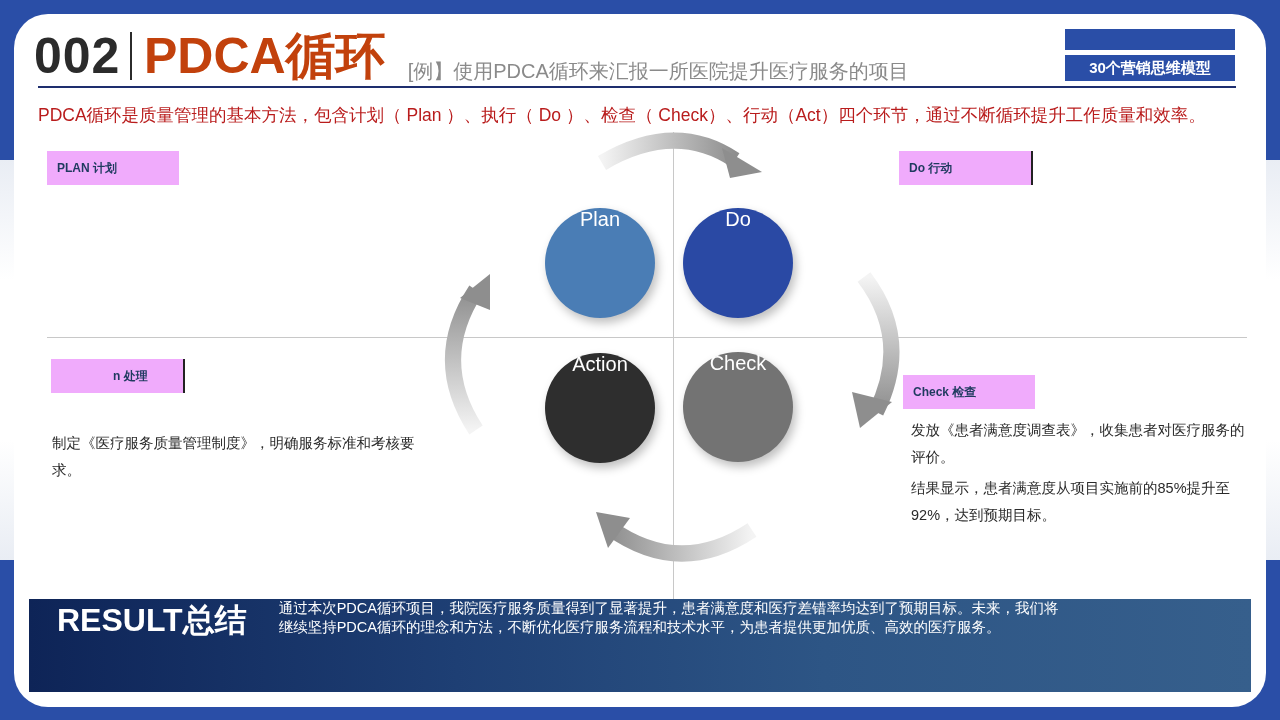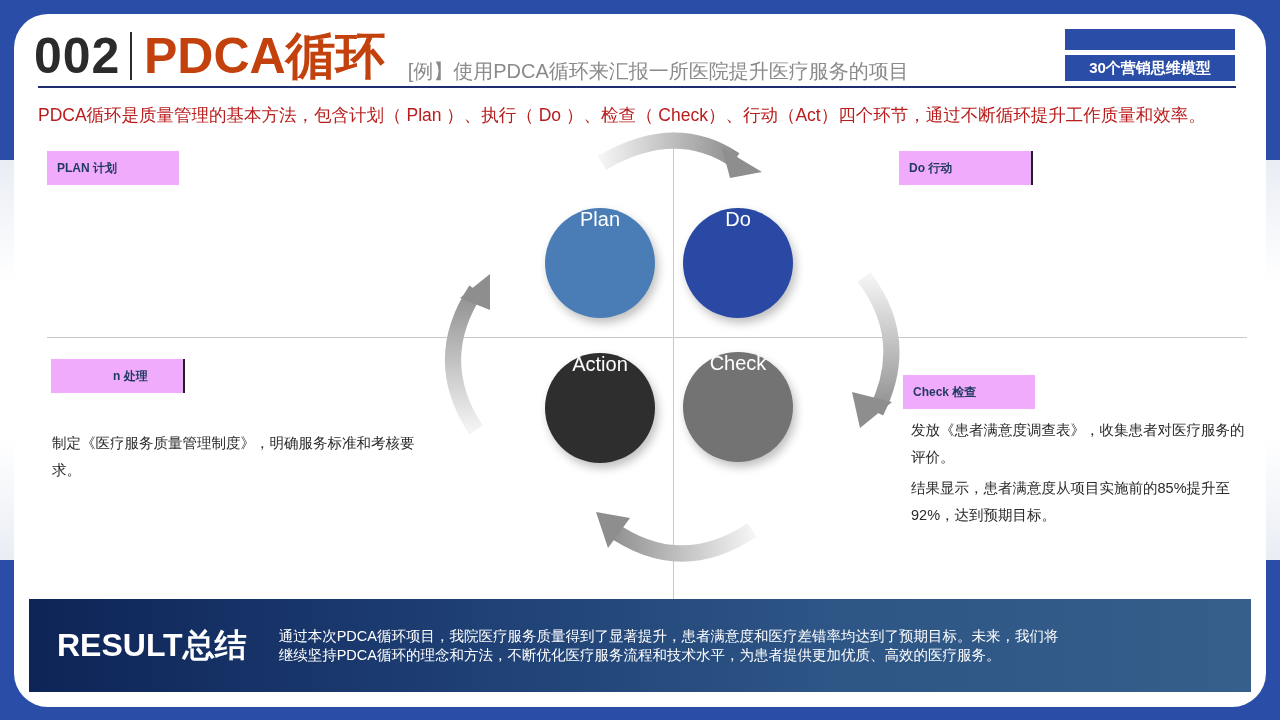"RESULT总结" .result { align-items: center -> flex-start }
